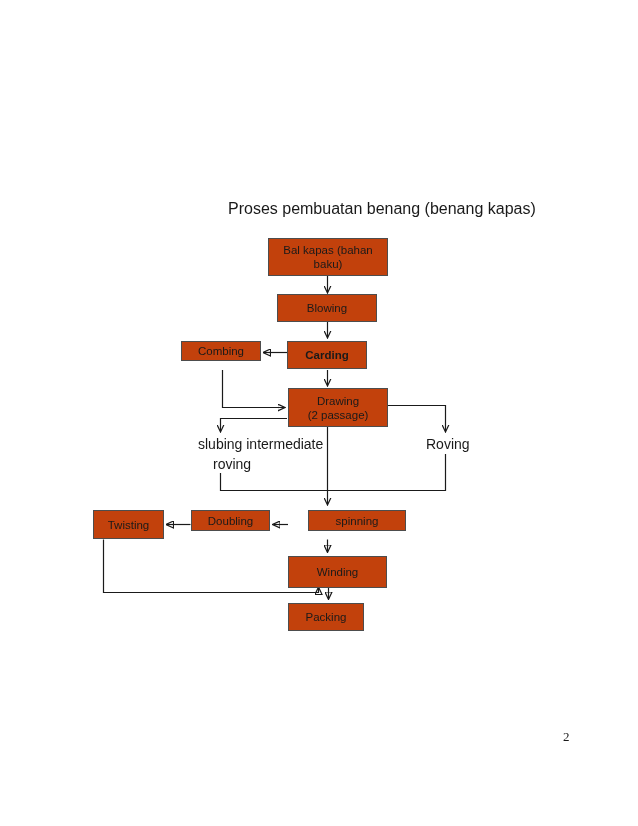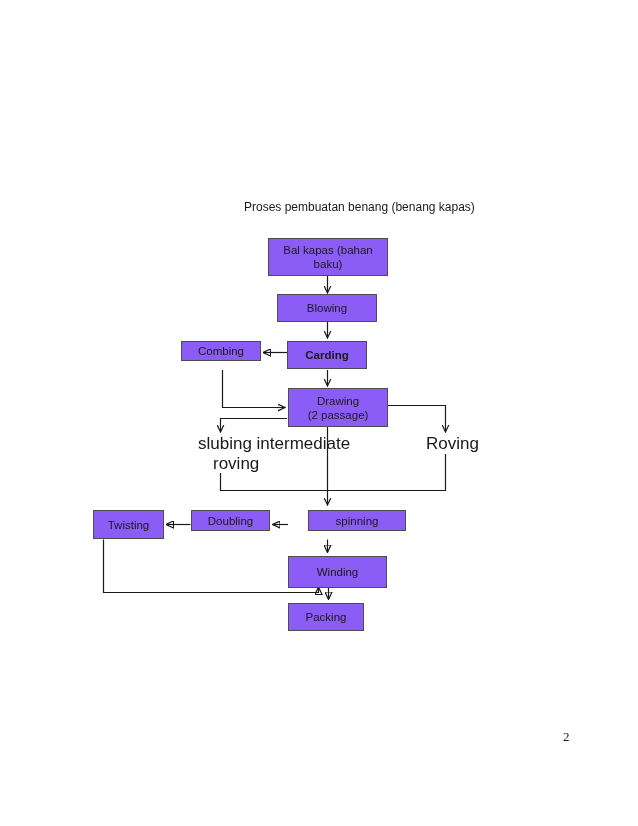"Proses pembuatan benang (benang kapas)" .title { font-size: 12px -> 16px; left: 244px -> 228px }
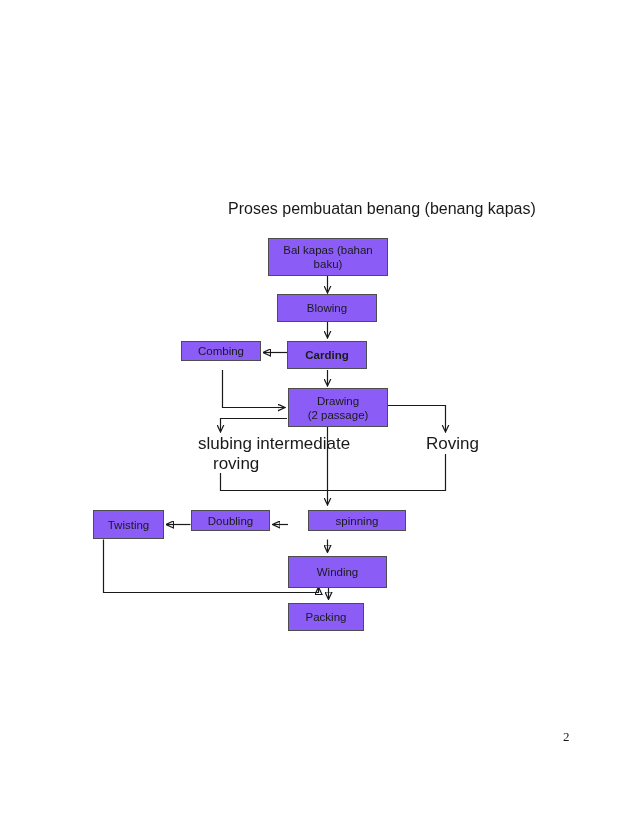"Bal kapas (bahan" .node { background: #8b5cf6 -> #c2410c }
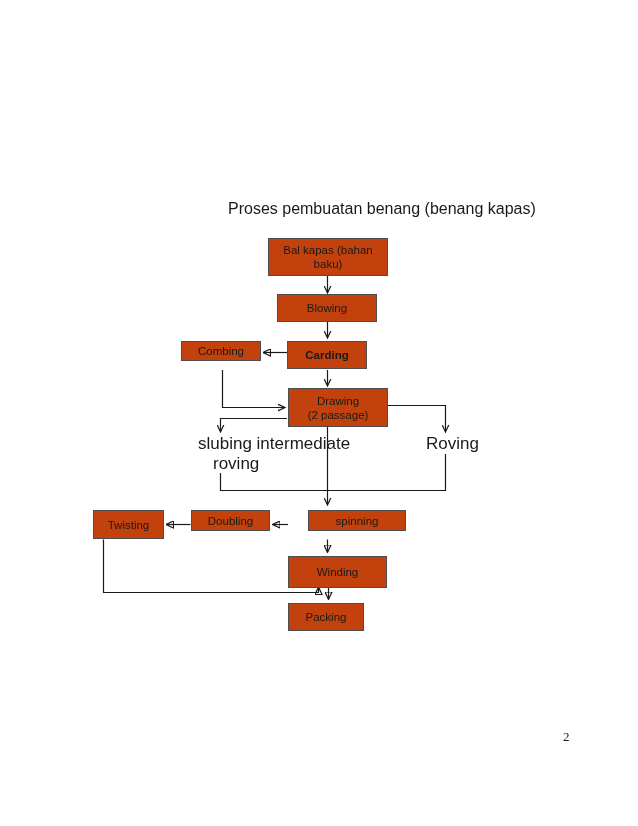"slubing intermediate" .flabel { font-size: 17px -> 14px }
